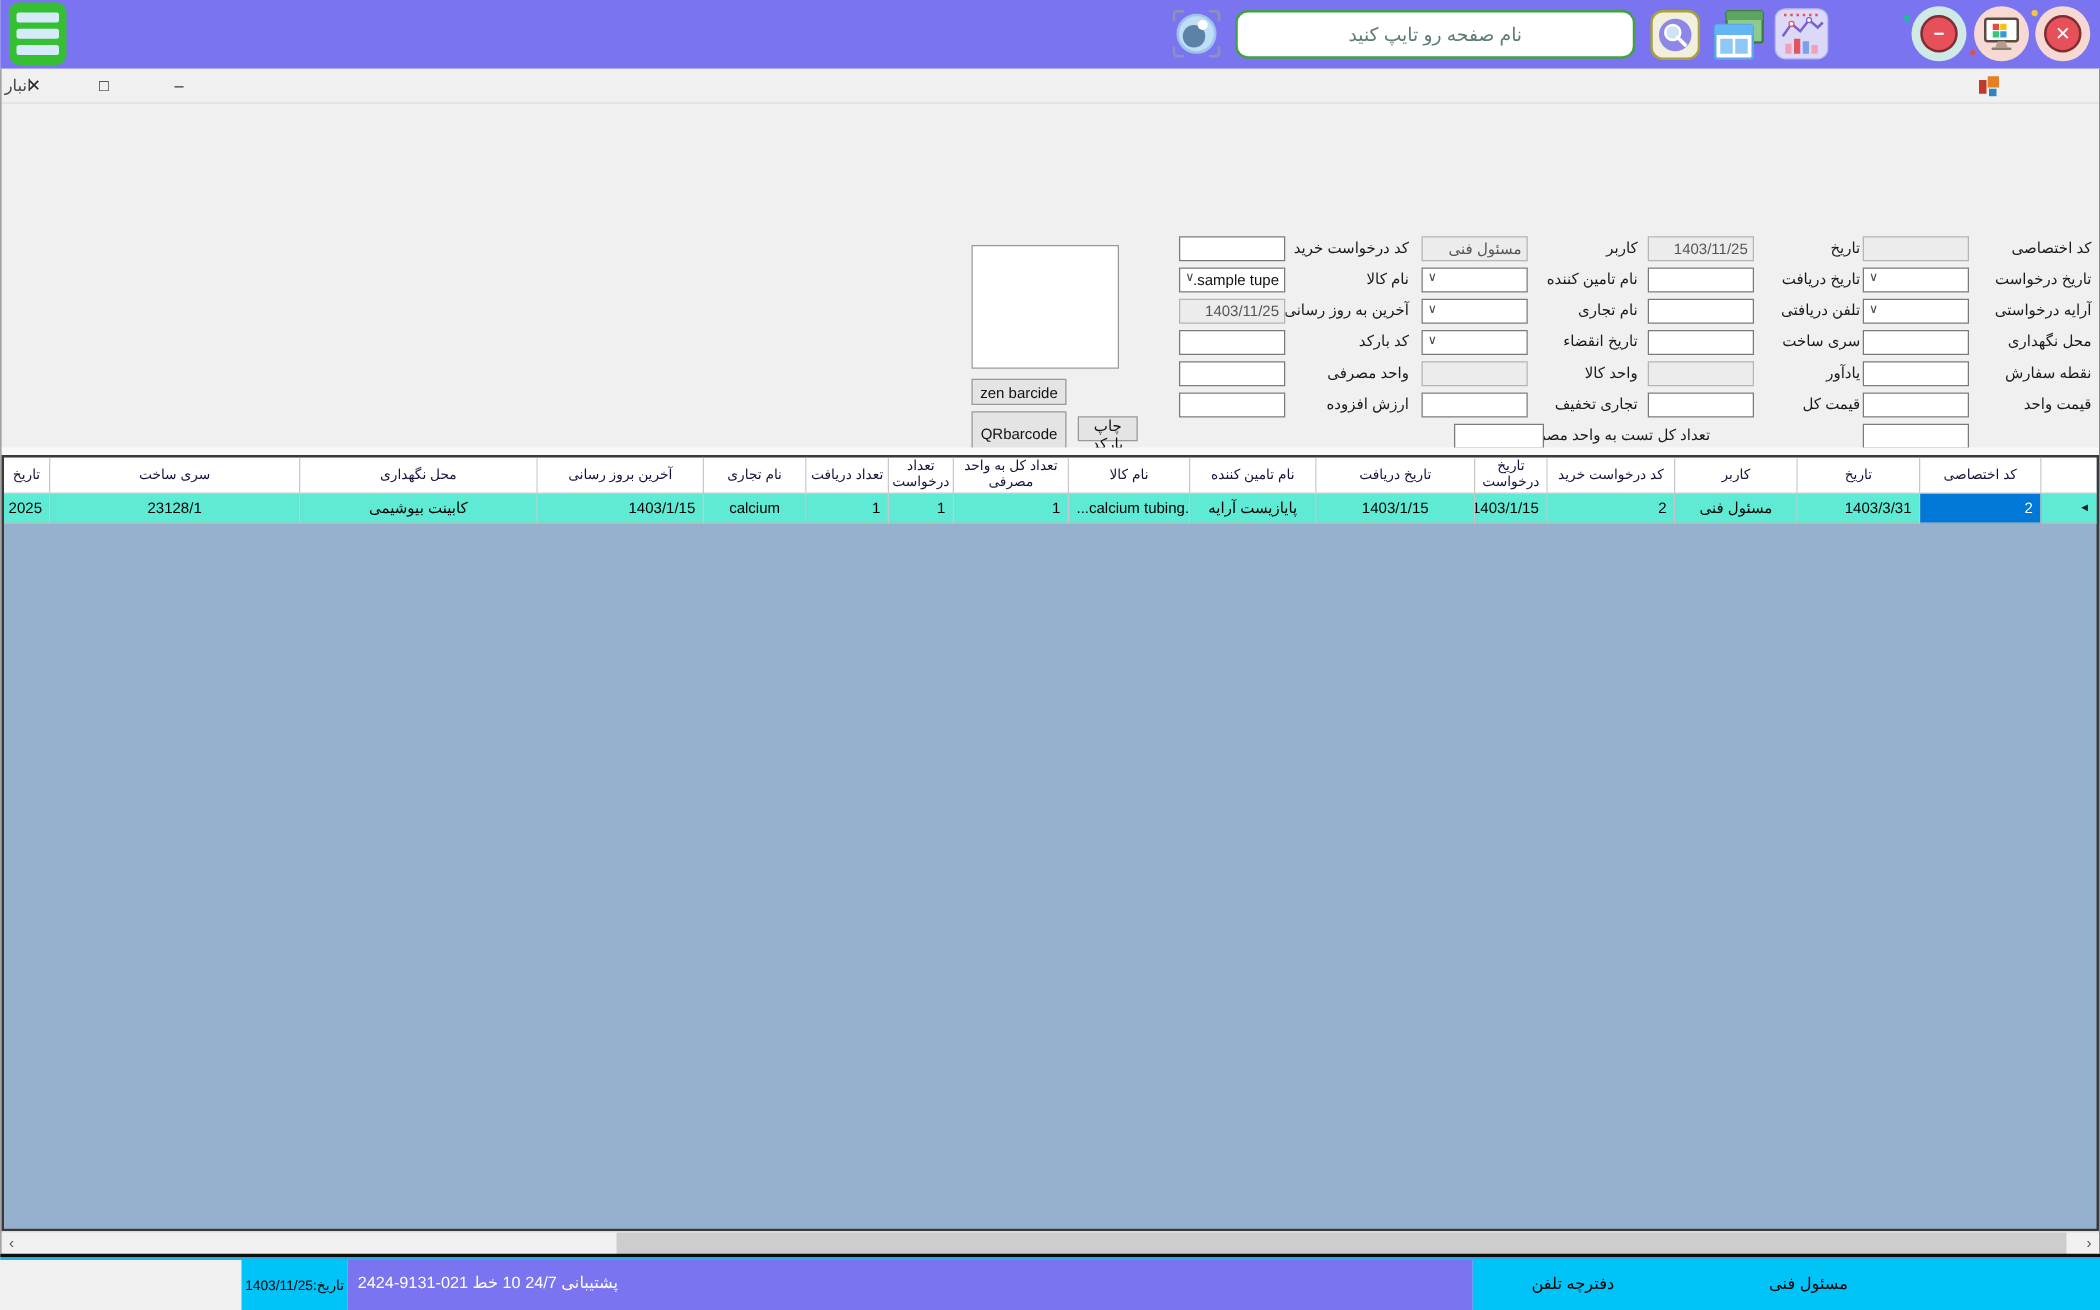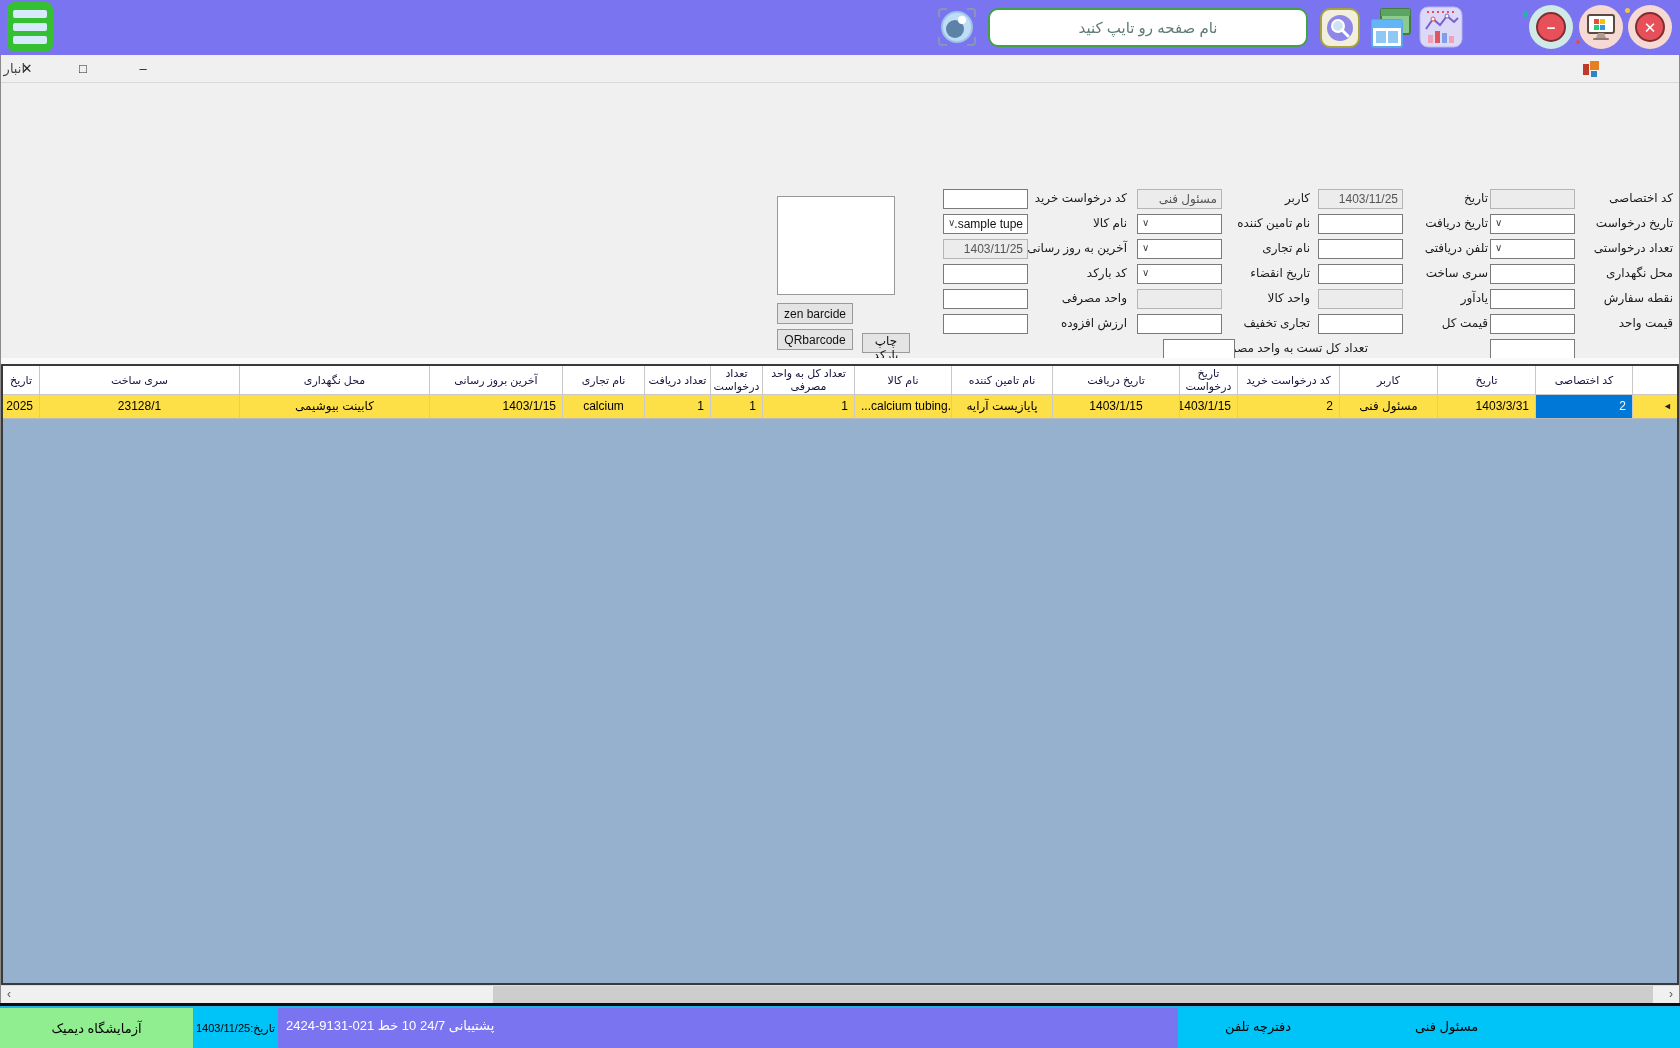"تعداد درخواستی" span.lbl { text: تعداد -> آرایه }
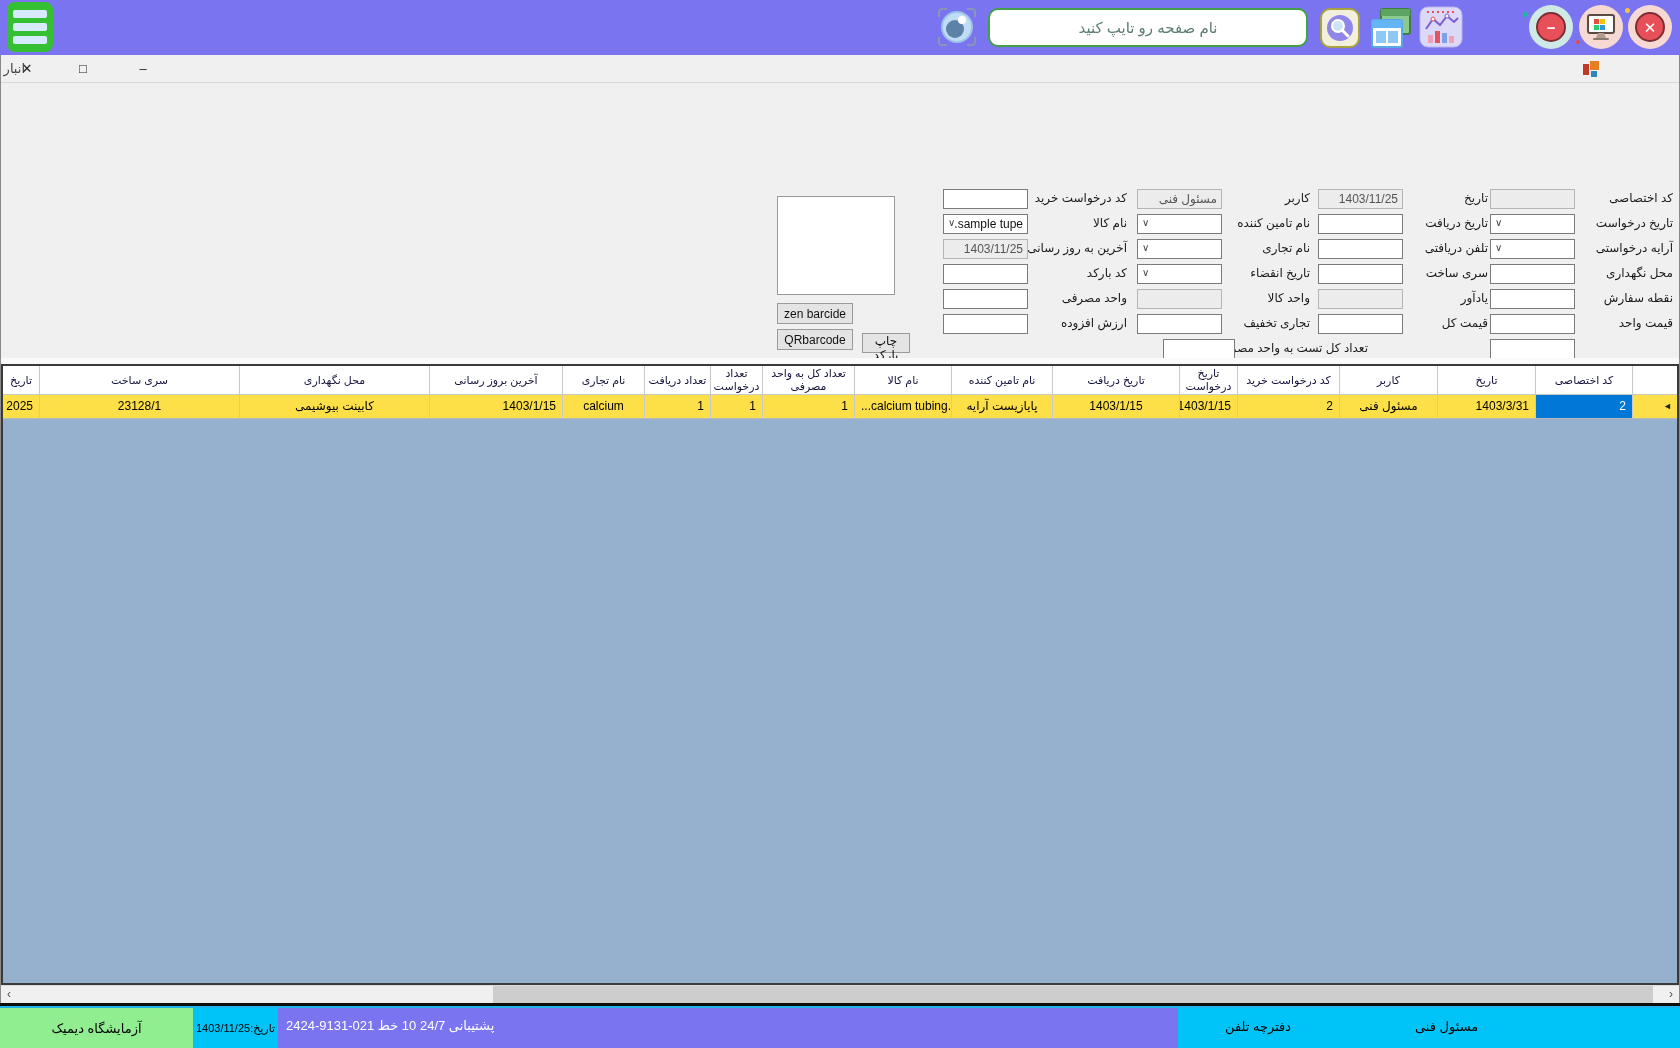"QRbarcode" button.btn { height: 21px -> 36px }
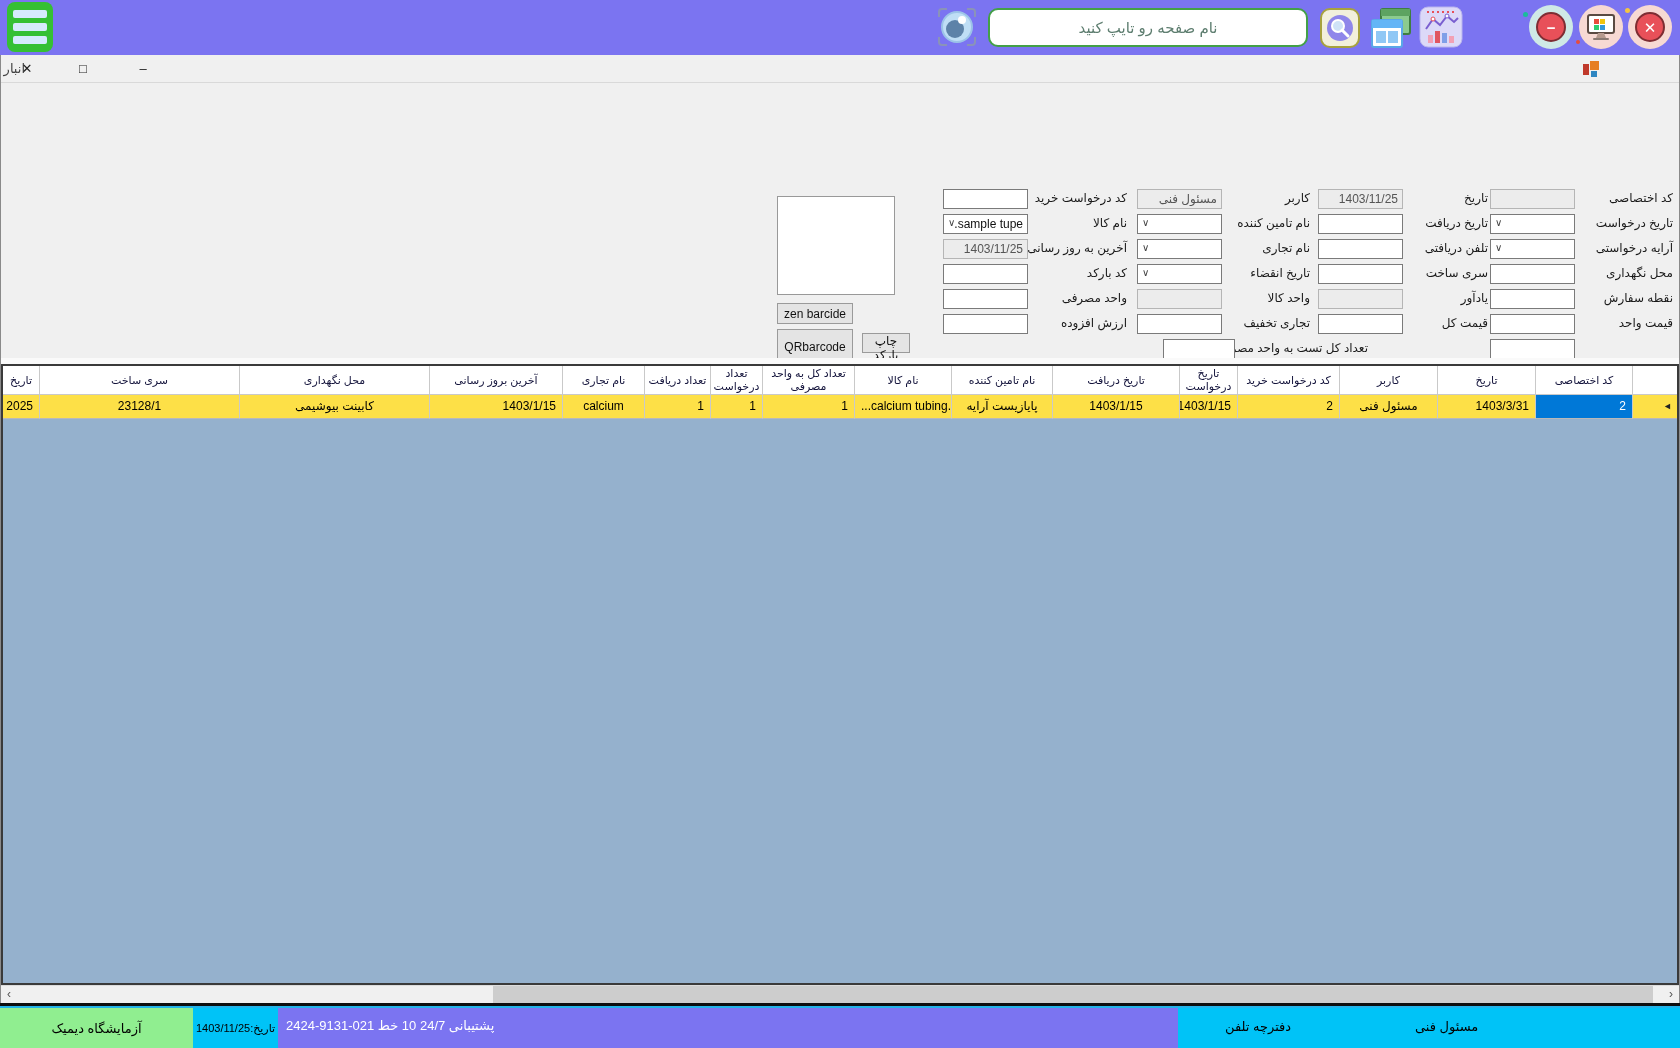"2025" .g-val { background: #fde047 -> #5eead4 }
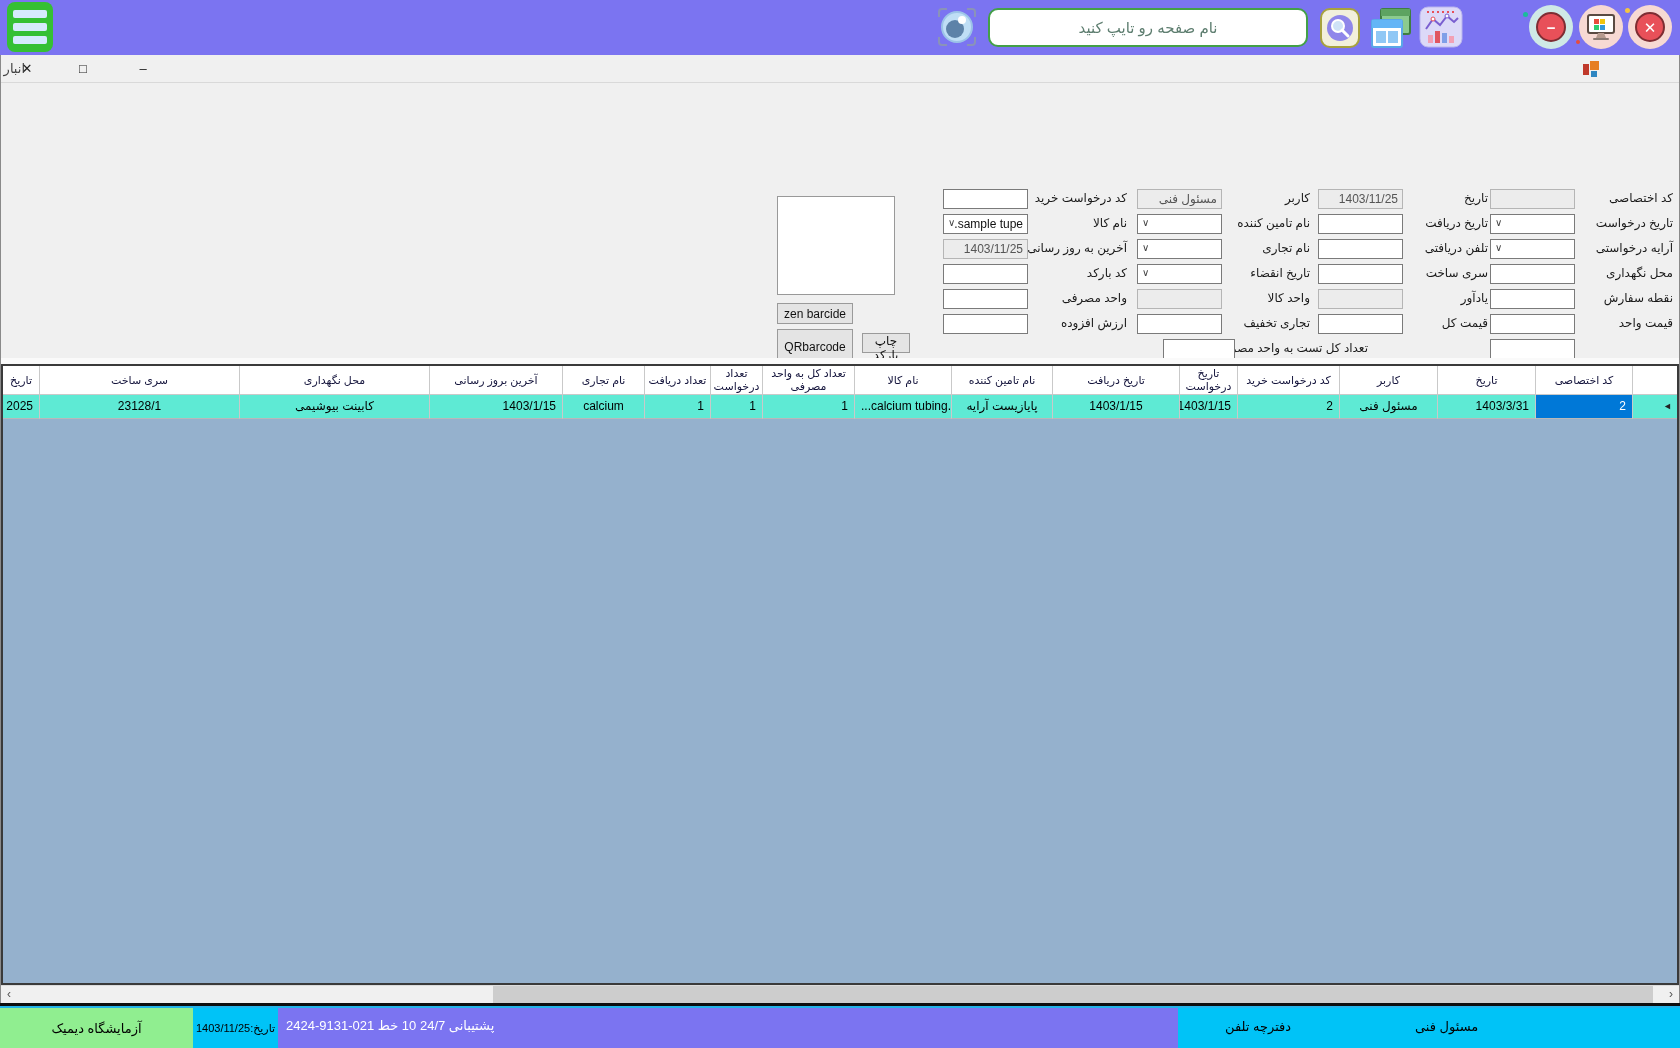"آزمایشگاه دیمیک" div.sb-seg { html: <div>آزمایشگاه دیمیک</div> -> none }
